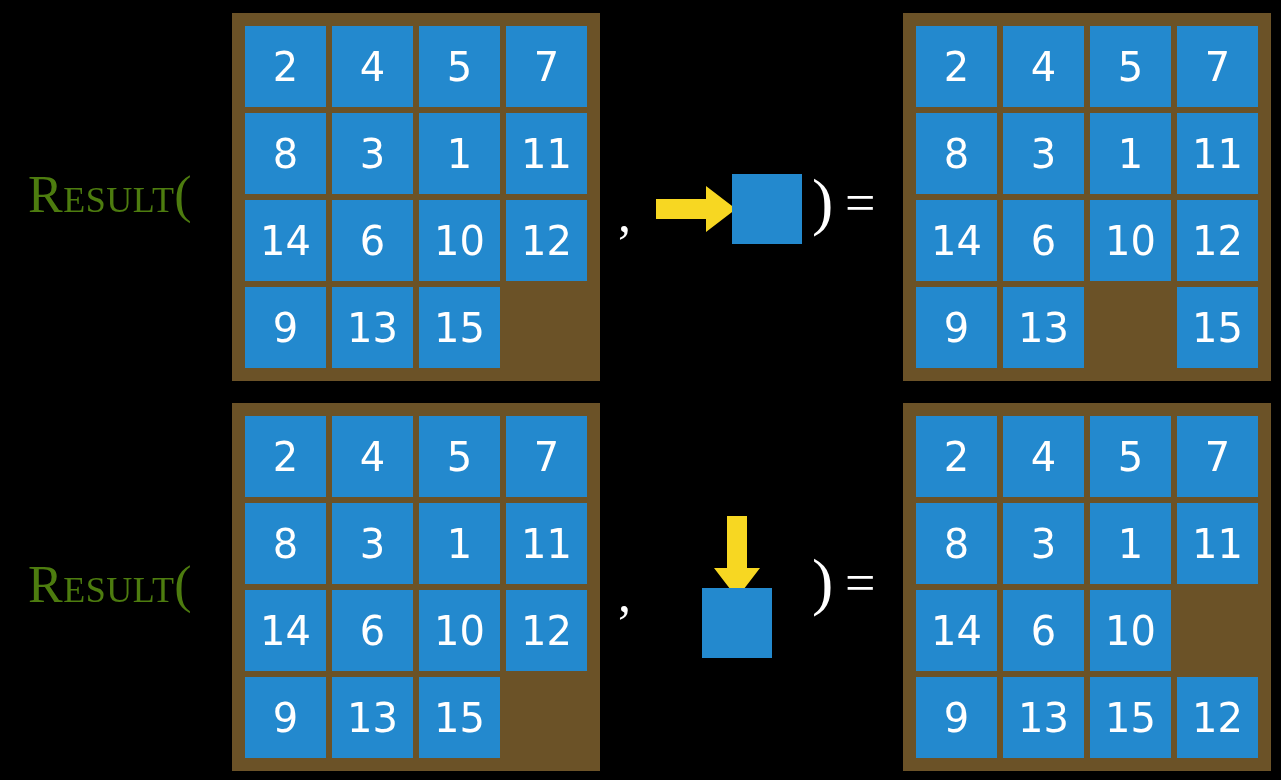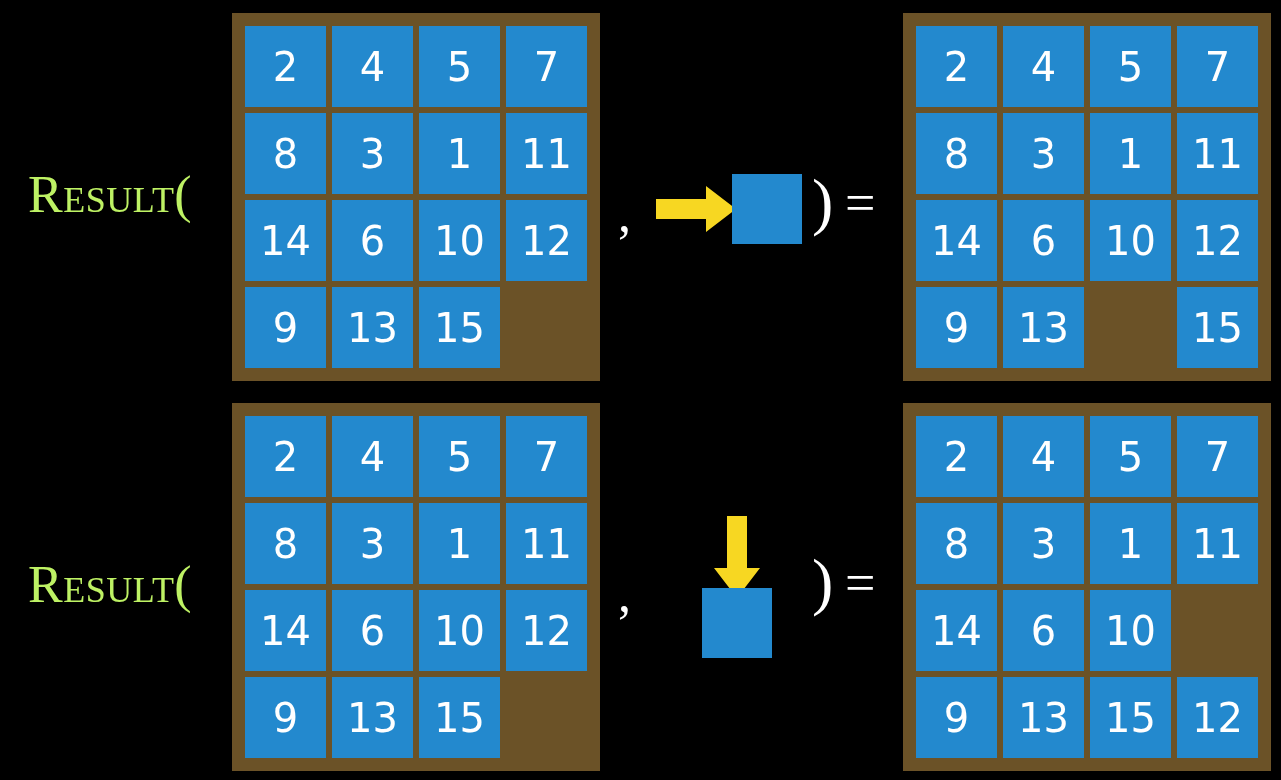"Result(" .result-label { color: #bef264 -> #4d7c0f }
